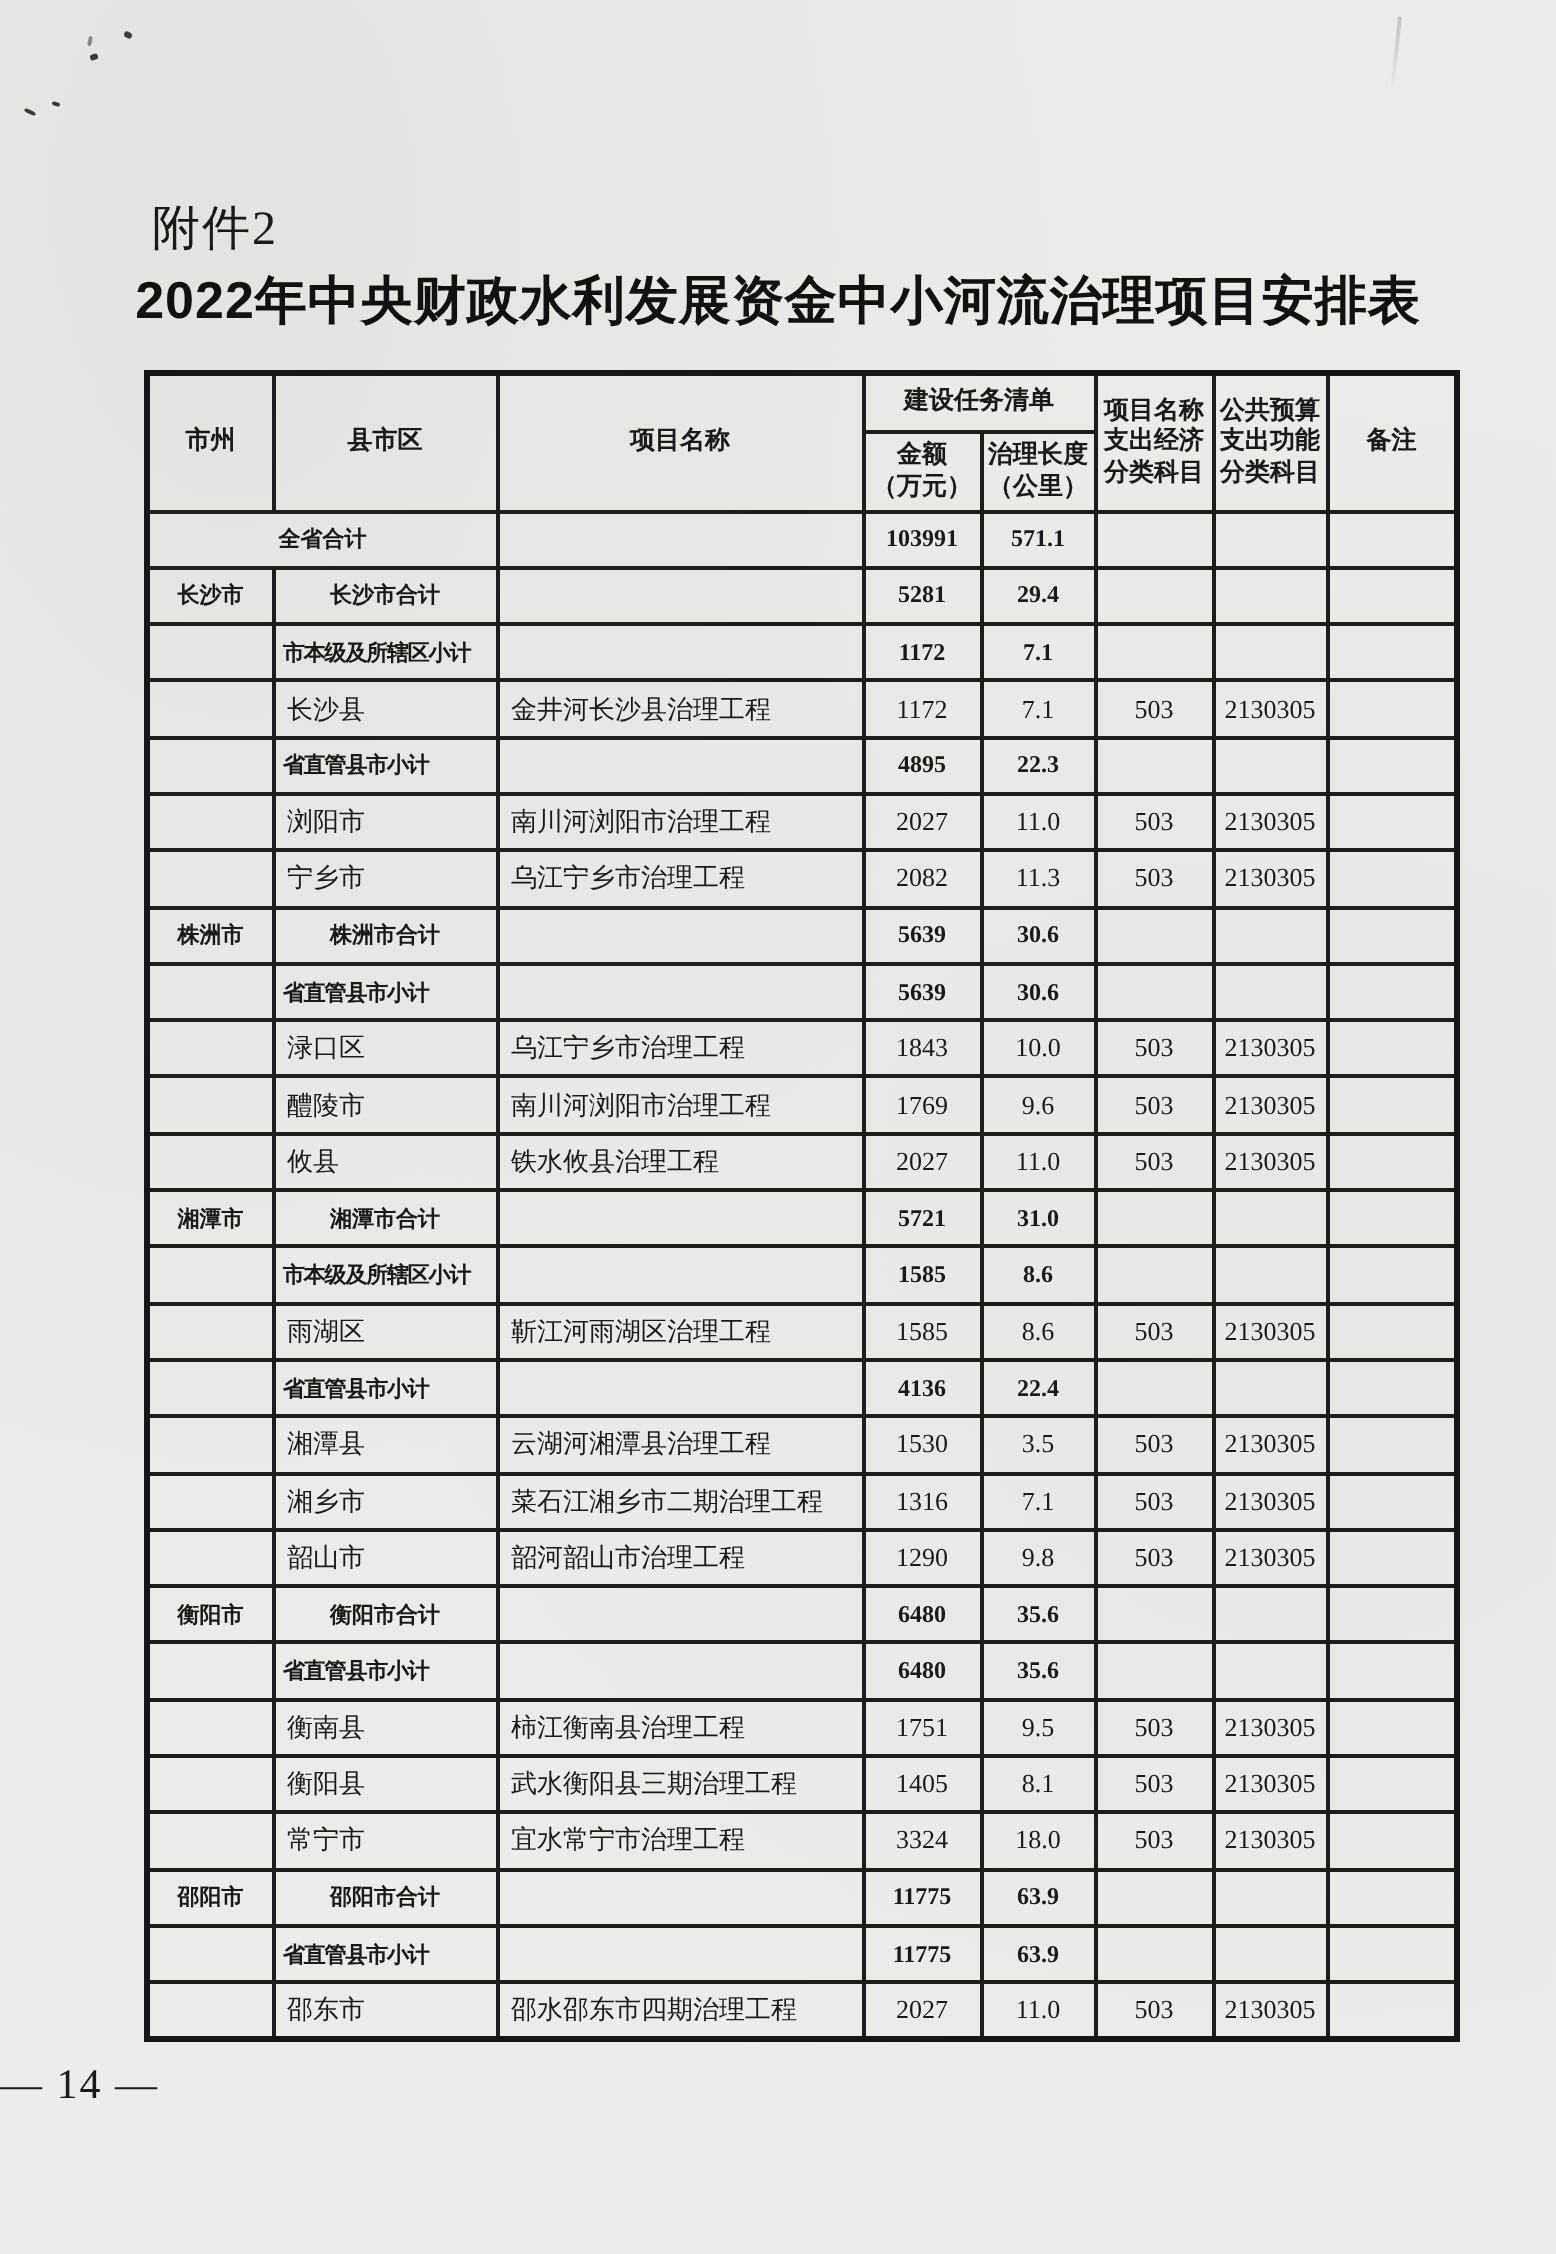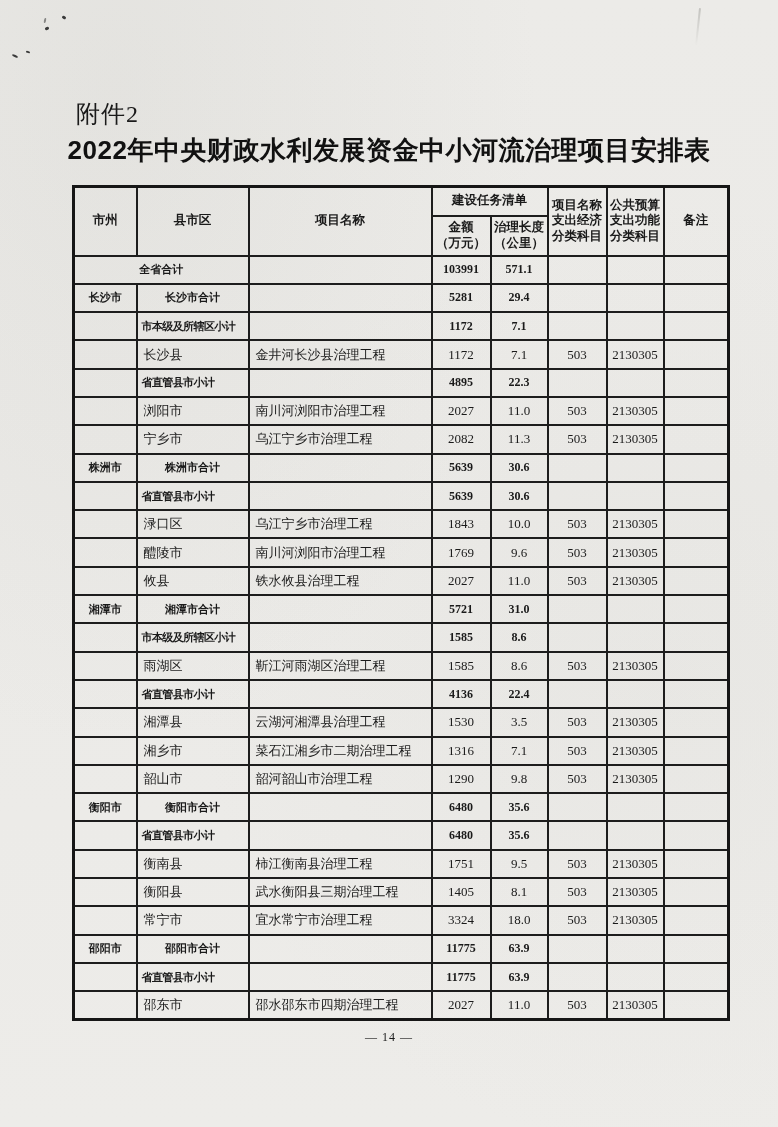"— 14 —" .page-number { font-size: 12px -> 21px; text-align: center -> none }
